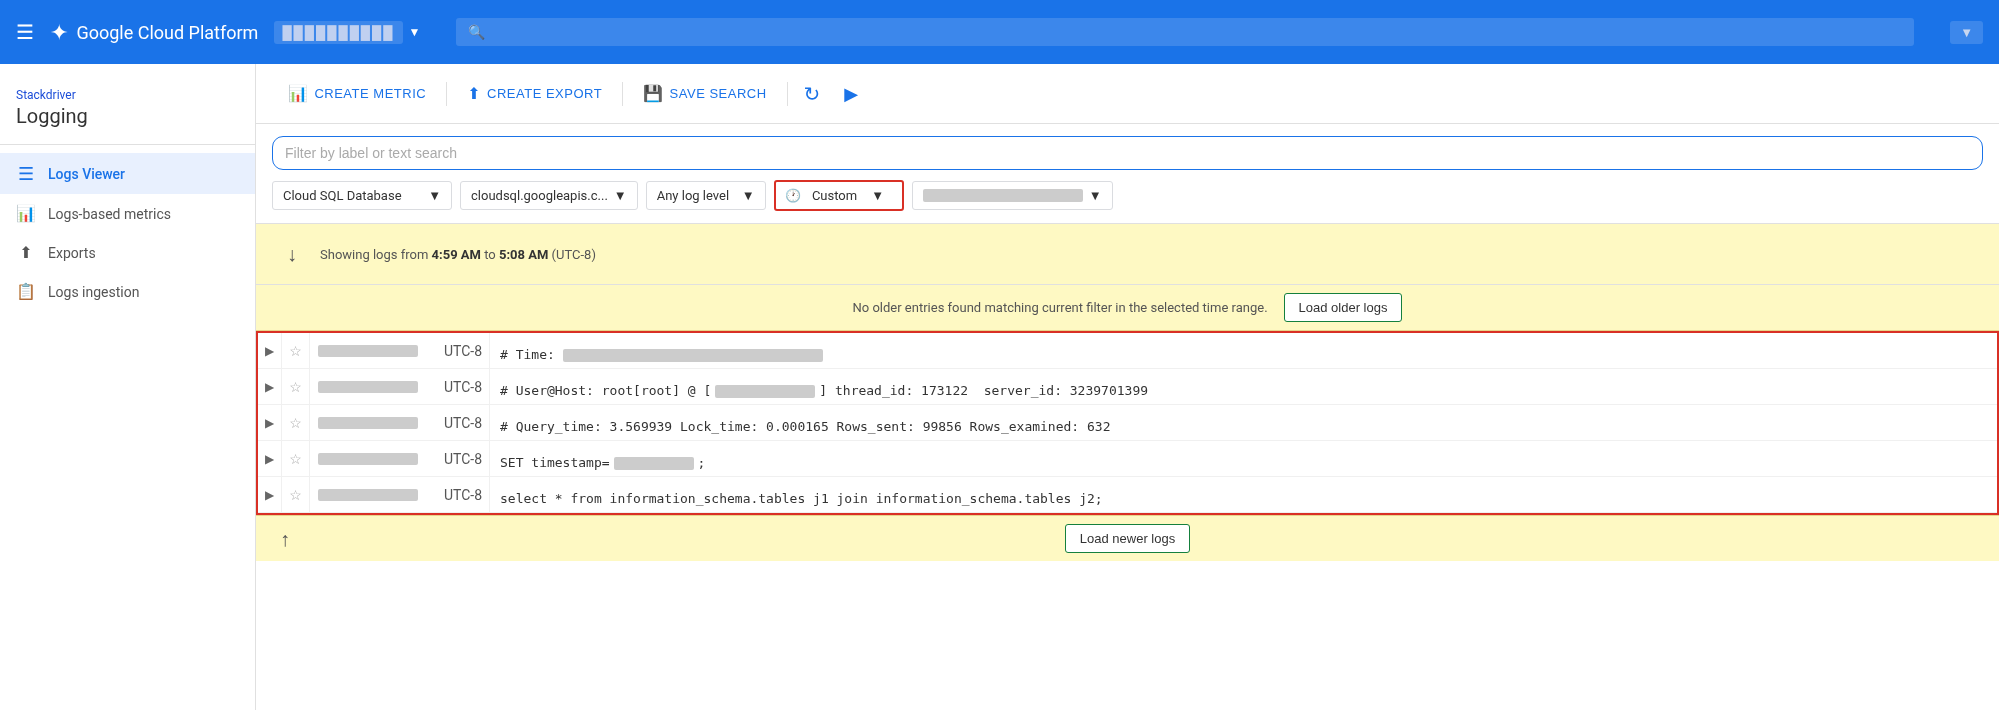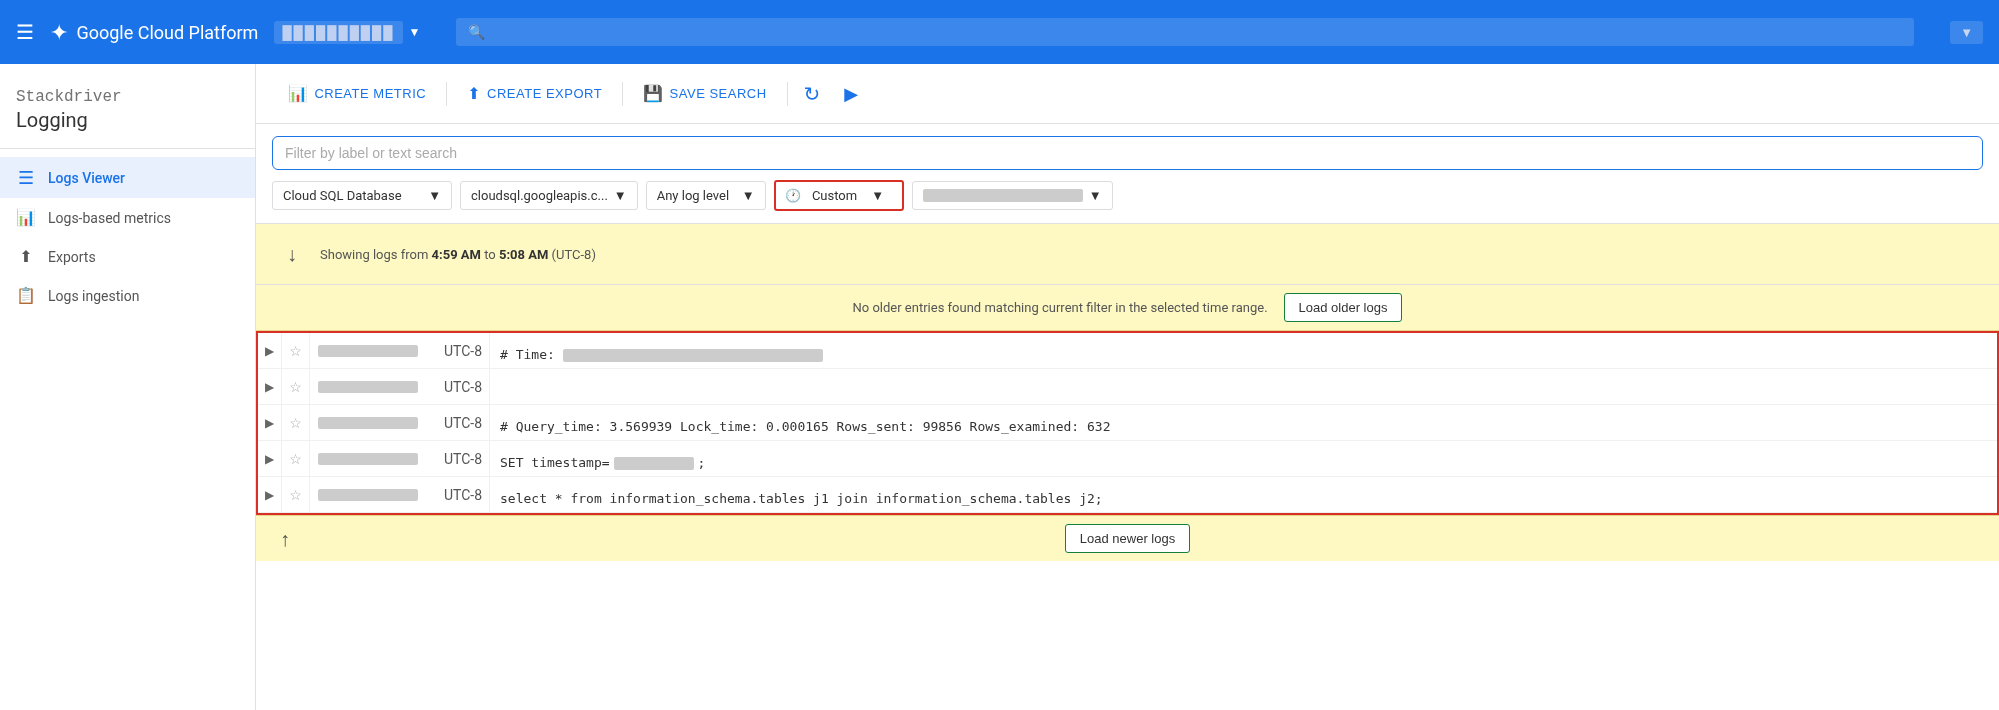"Stackdriver" .sidebar-header-sub { color: #737373 -> #1d4ed8; font-family: Liberation Mono, monospace -> none; font-size: 16px -> 12px }
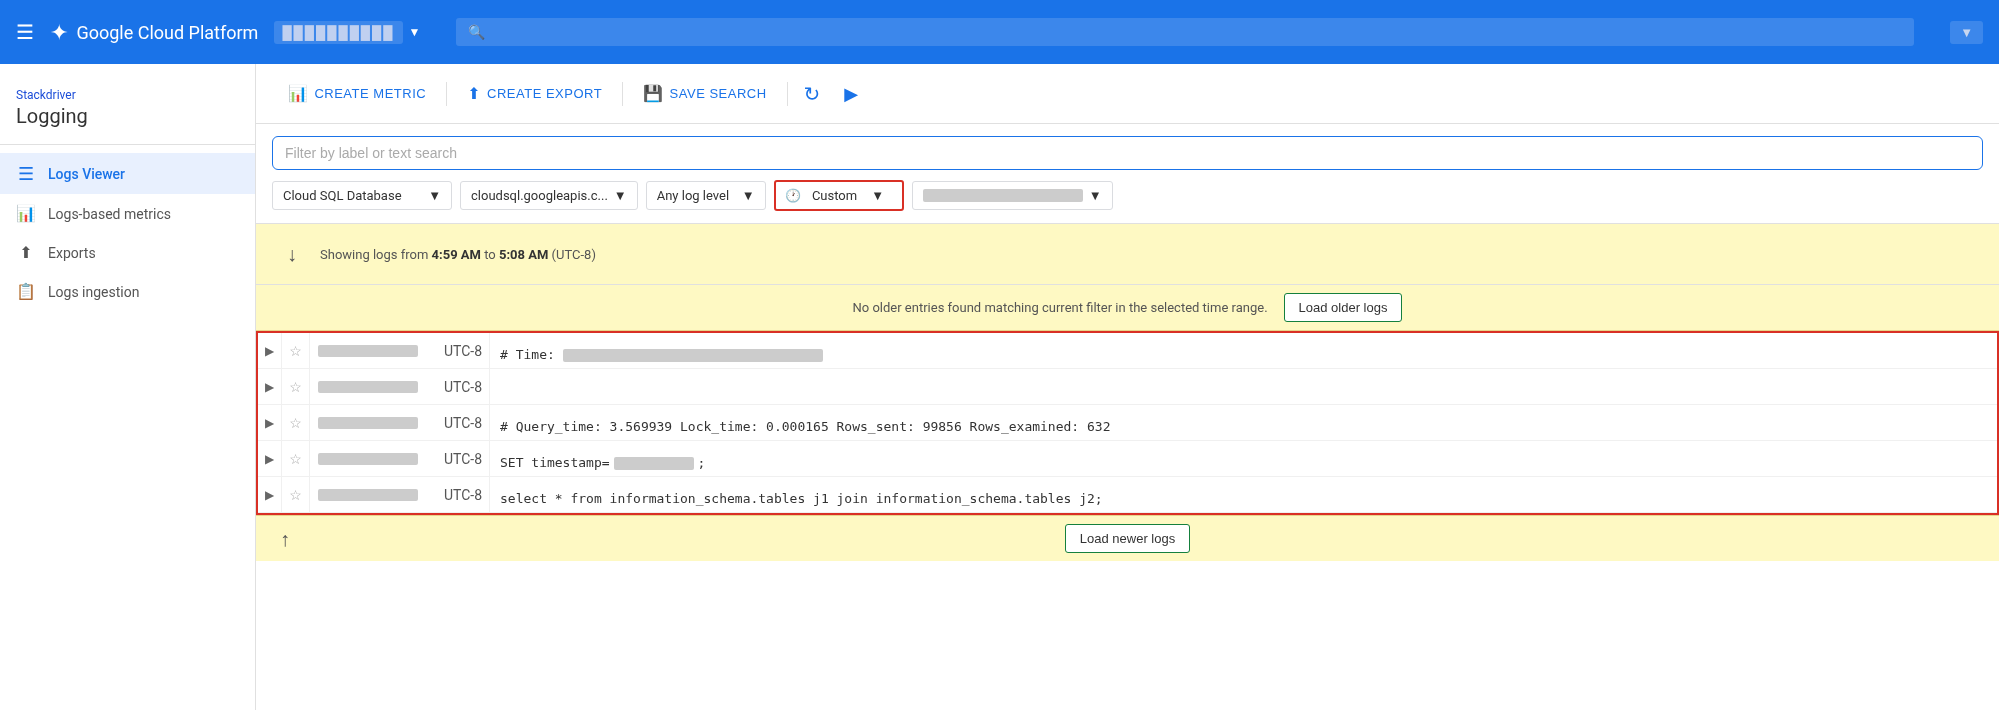"Filter by label or text" .filter-input { border-radius: 6px -> 11px }
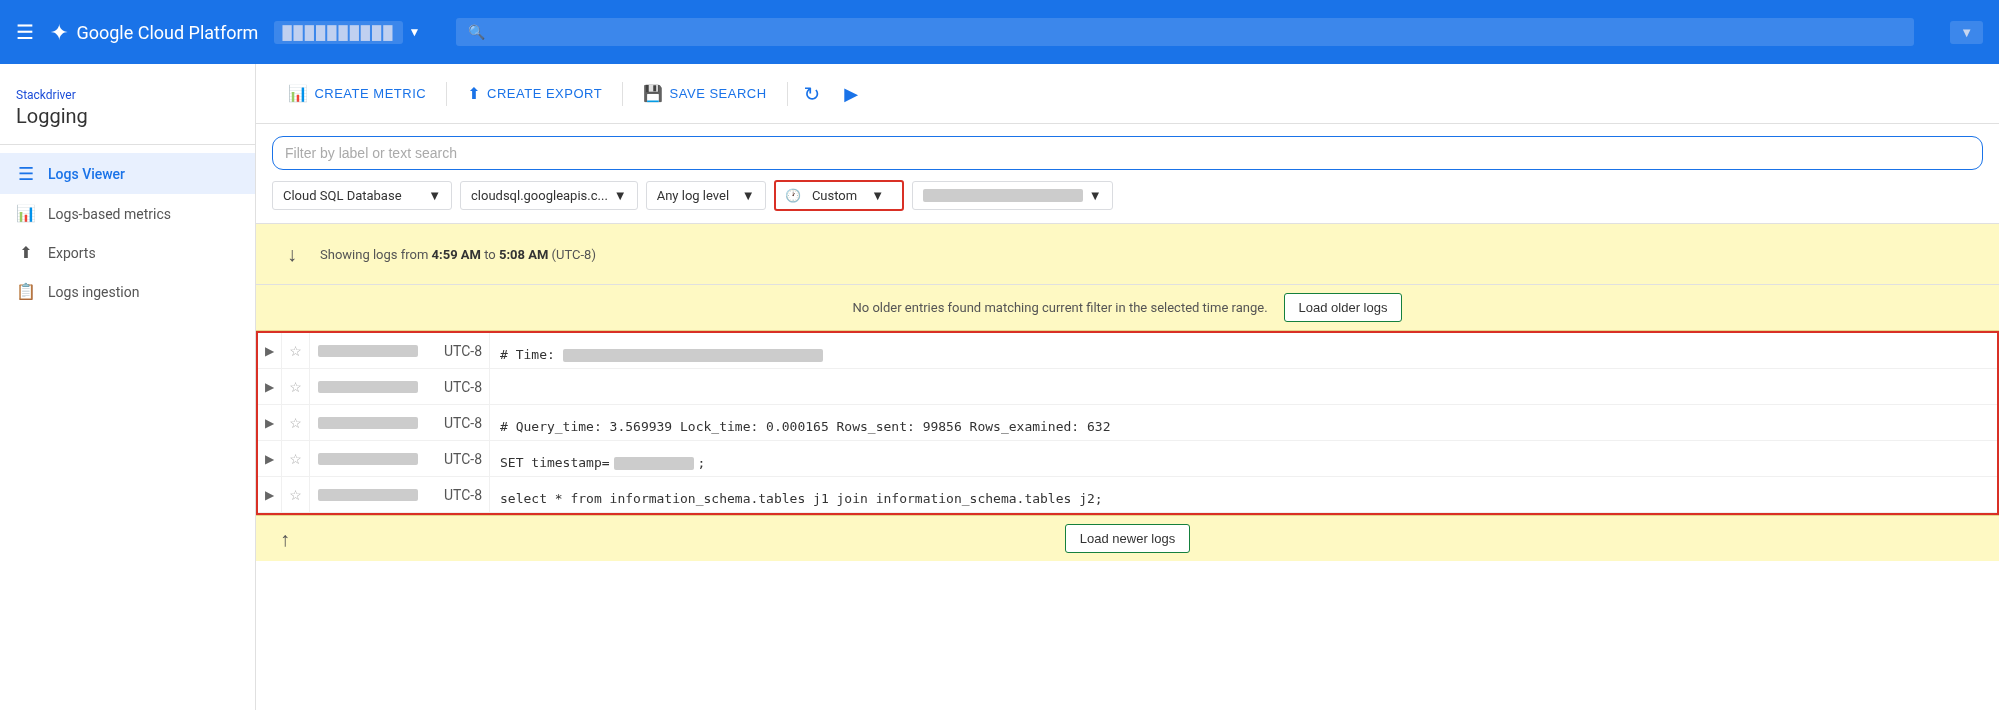"# User@Host: root[root] @ [" div.log-col-content { html: none -> <div> <span># User@Host: root[root] @ [</span> <span></span> <span>] thread_id: 173122&nbsp;&nbsp;server_id: 3239701399</span> </div> }
